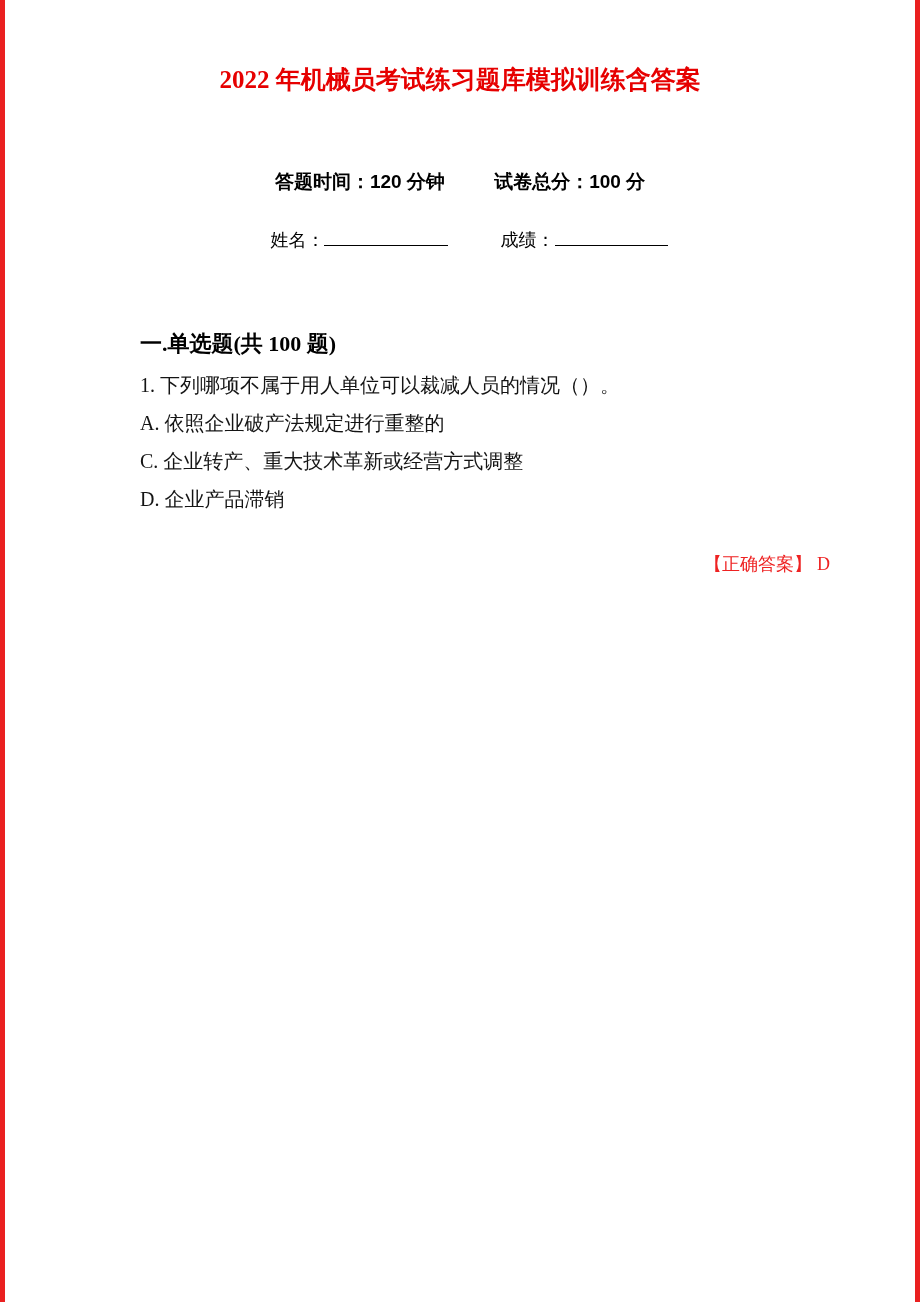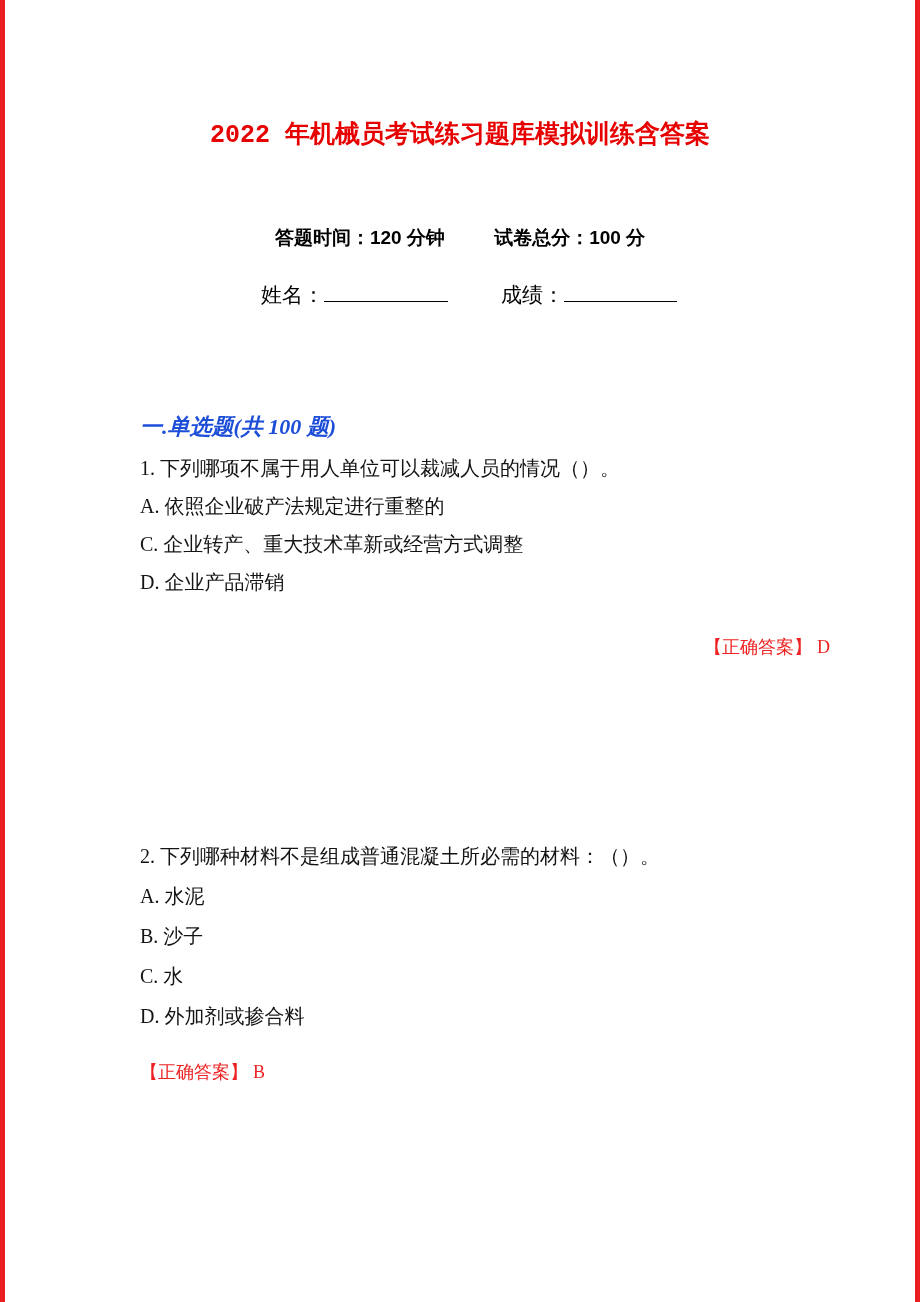"2022 年机械员考试练习题库模拟训练含答案" .title { font-family: Liberation Mono, monospace -> Liberation Serif, serif; padding-top: 120px -> 64px }
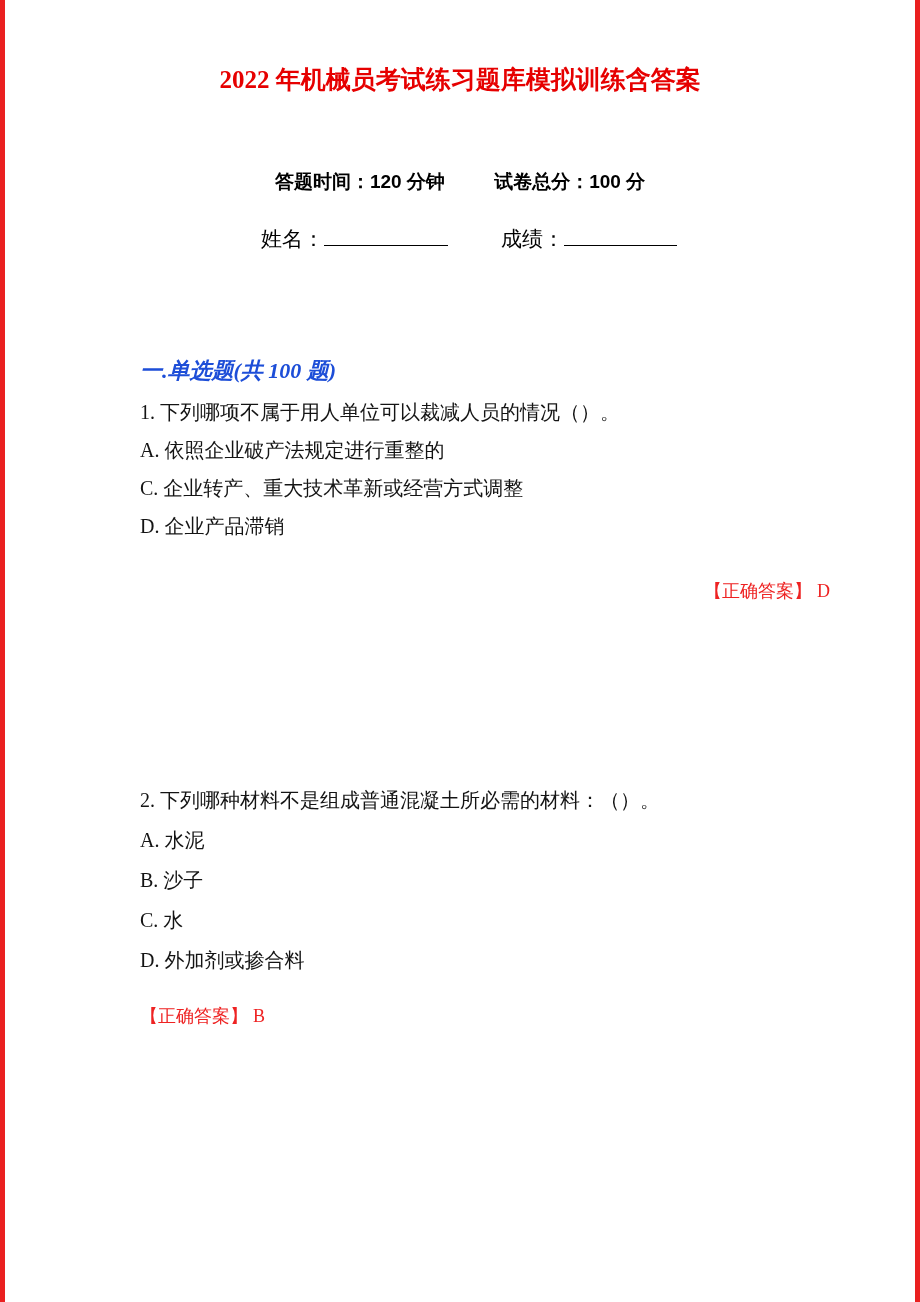"姓名： 成绩：" .name-row { font-size: 21px -> 18px }
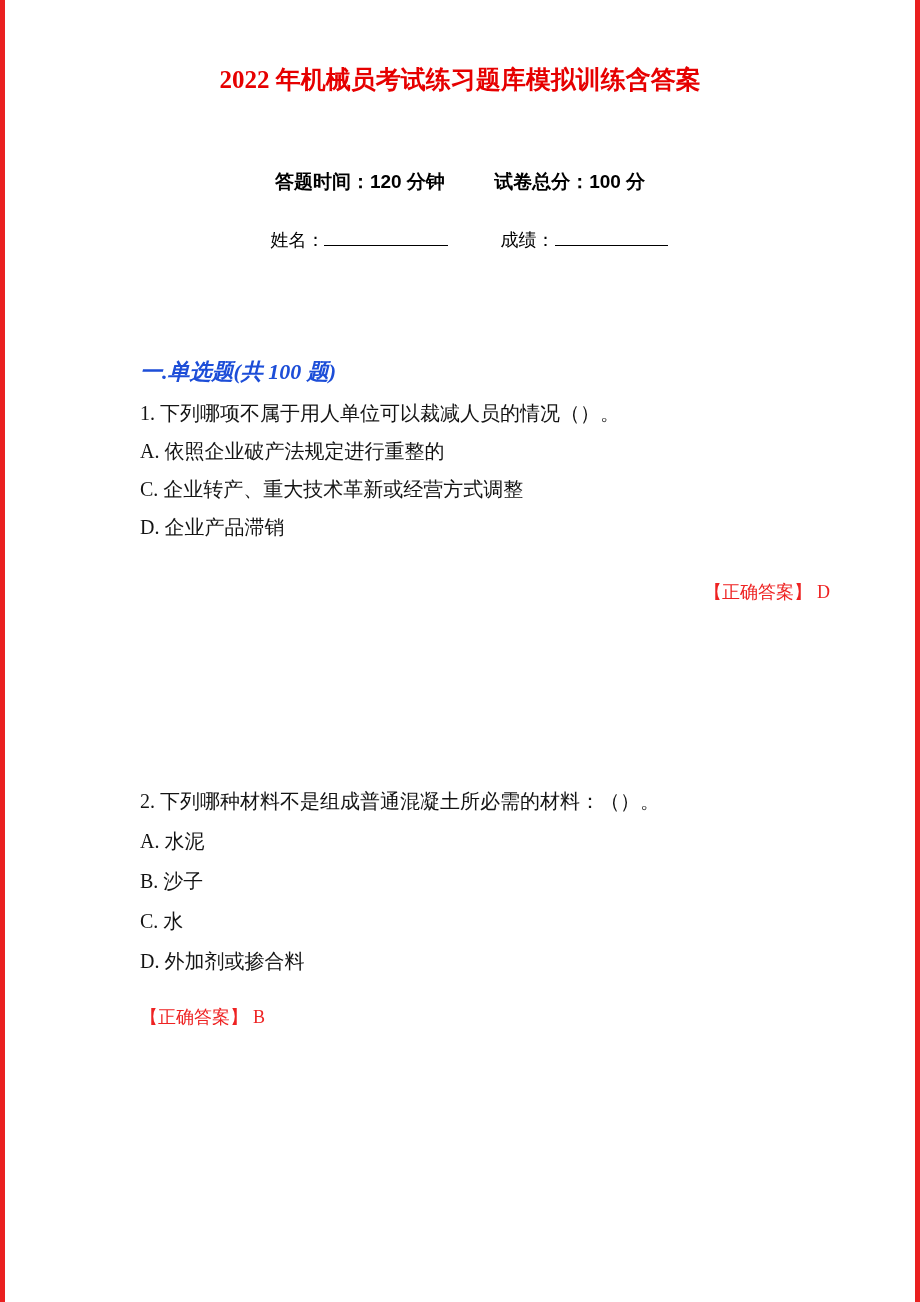"一.单选题(共 100 题)" .heading { color: #1d4ed8 -> #000000; font-style: italic -> none; margin-top: 106px -> 78px }
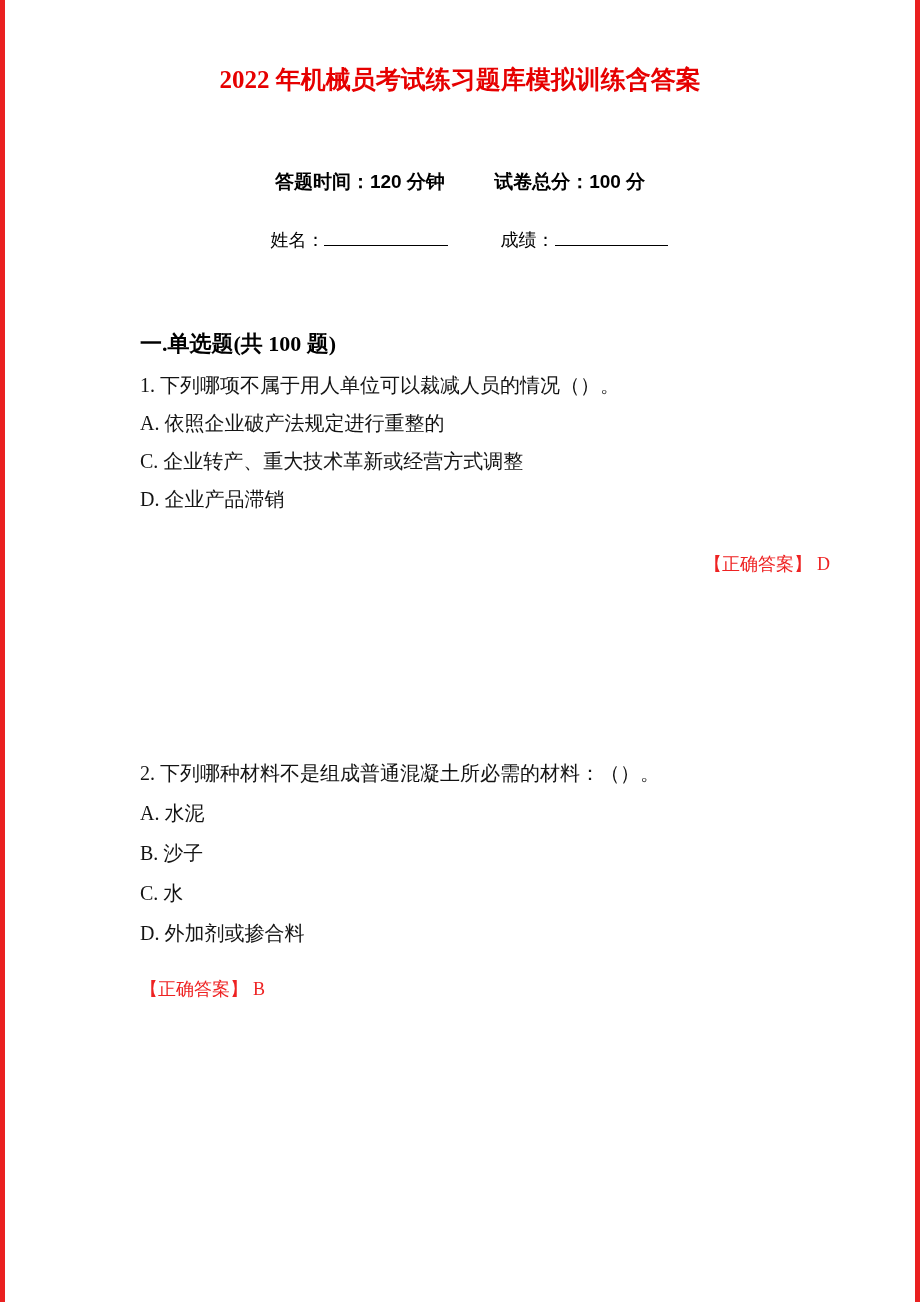"2. 下列哪种材料不是组成普通混凝土所必需的材料：（）。" div.question { html: <div> <p>2. 下列哪种材料不是组成普通混凝土所必需的材料：（）。</p> <p>A. 水泥</p> <p>B. 沙子</p> <p>C. 水</p> <p>D. 外加剂或掺合料</p> <p><span>【正确答案】</span><span>B</span></p> </div> -> none }
